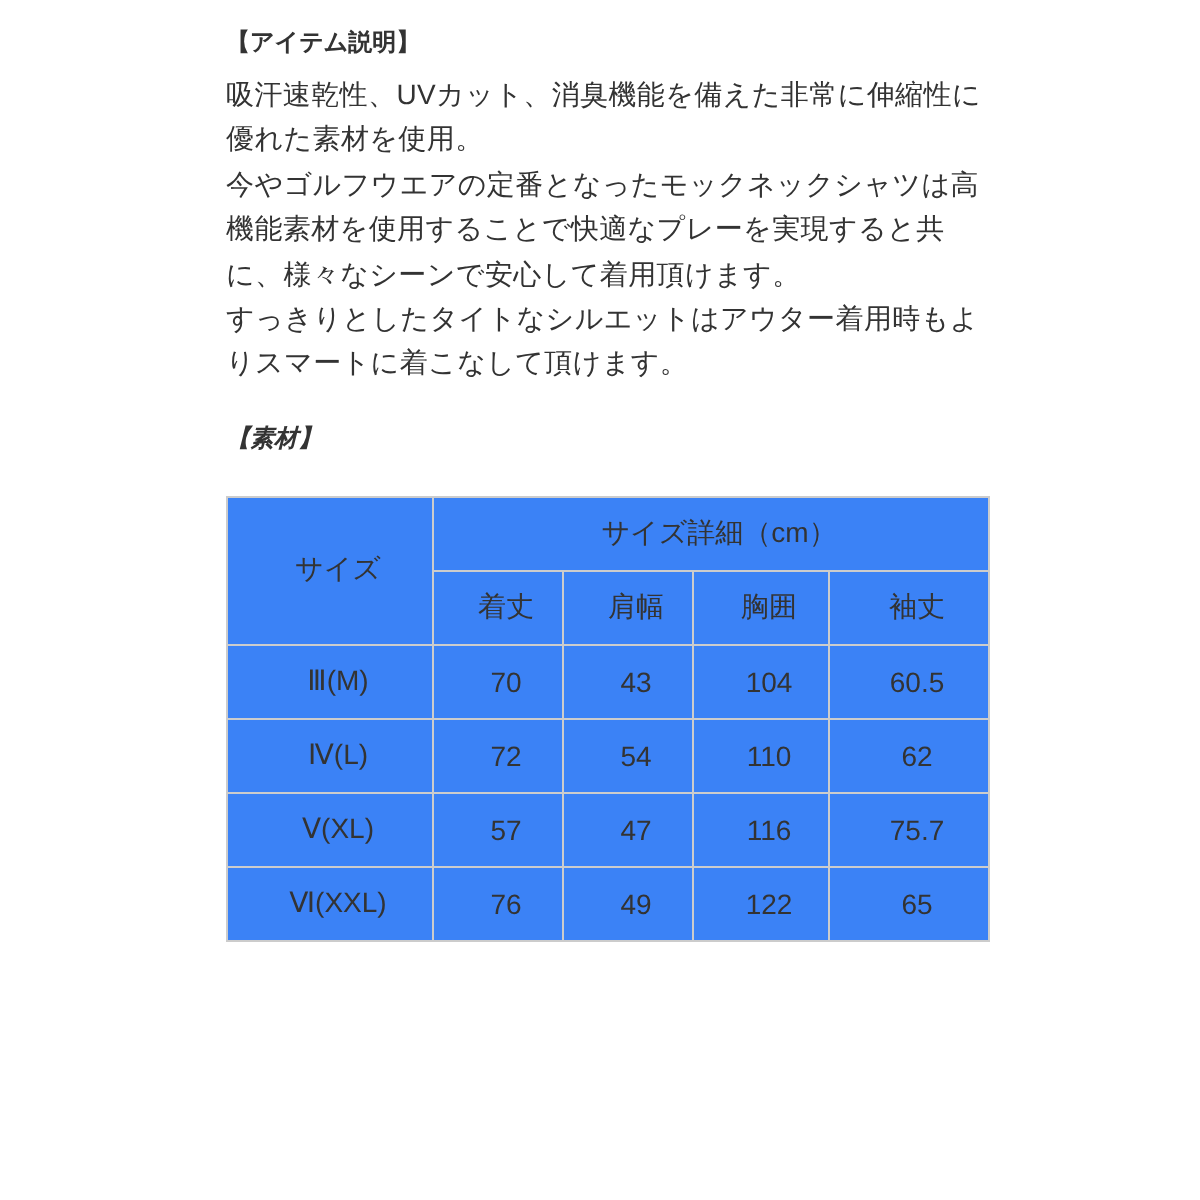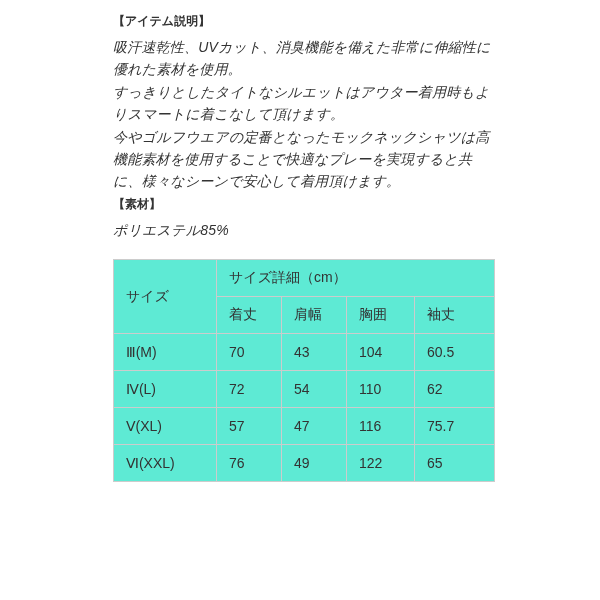"吸汗速乾性、UVカット、消臭機能を備えた非常に伸縮性に優れた素材を使用。" .body-text { font-style: italic -> none }
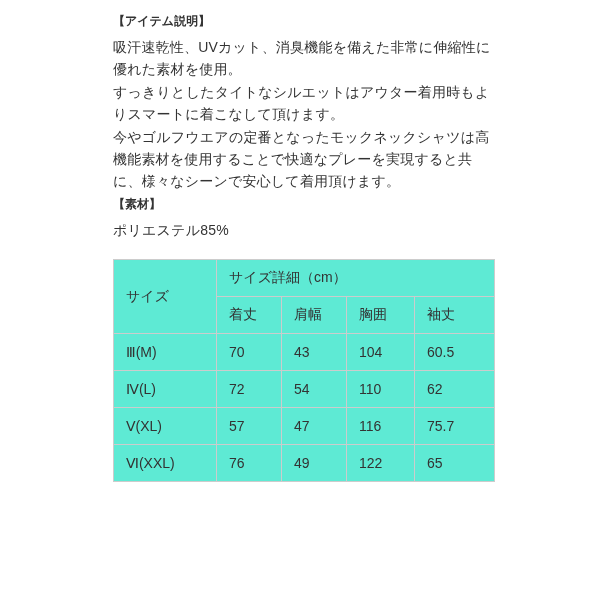"すっきりとしたタイトなシルエットはアウター着用時もよりスマートに着こなして頂けま" p.body-text { order: before "今やゴルフウエアの定番となったモックネックシャツは高機能素材を使用することで快適" -> after "今やゴルフウエアの定番となったモックネックシャツは高機能素材を使用することで快適" }
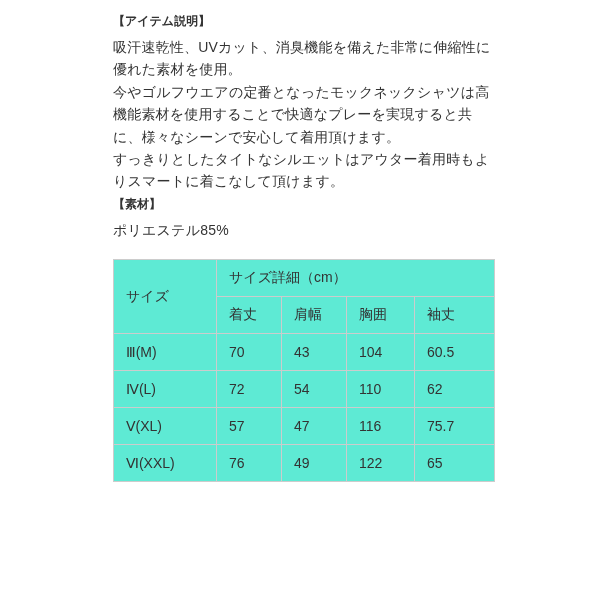"【素材】" .material-heading { font-style: none -> italic; margin-top: none -> 15px }
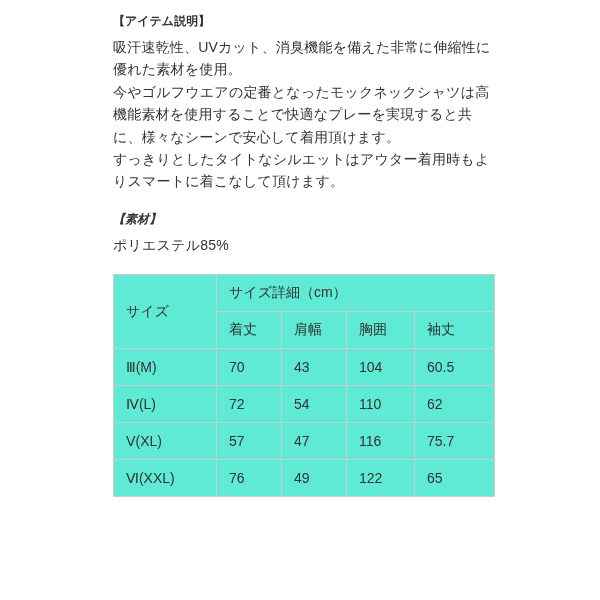"ポリエステル85%" p.body-text { html: <p>ポリエステル85%</p> -> none }
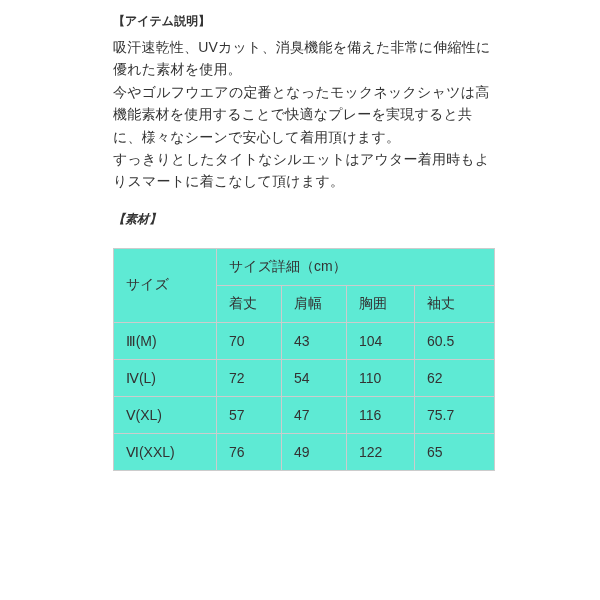"サイズ詳細（cm）" table.size-table th, table.size-table td { background: #5eead4 -> #3b82f6; text-align: left -> center }
